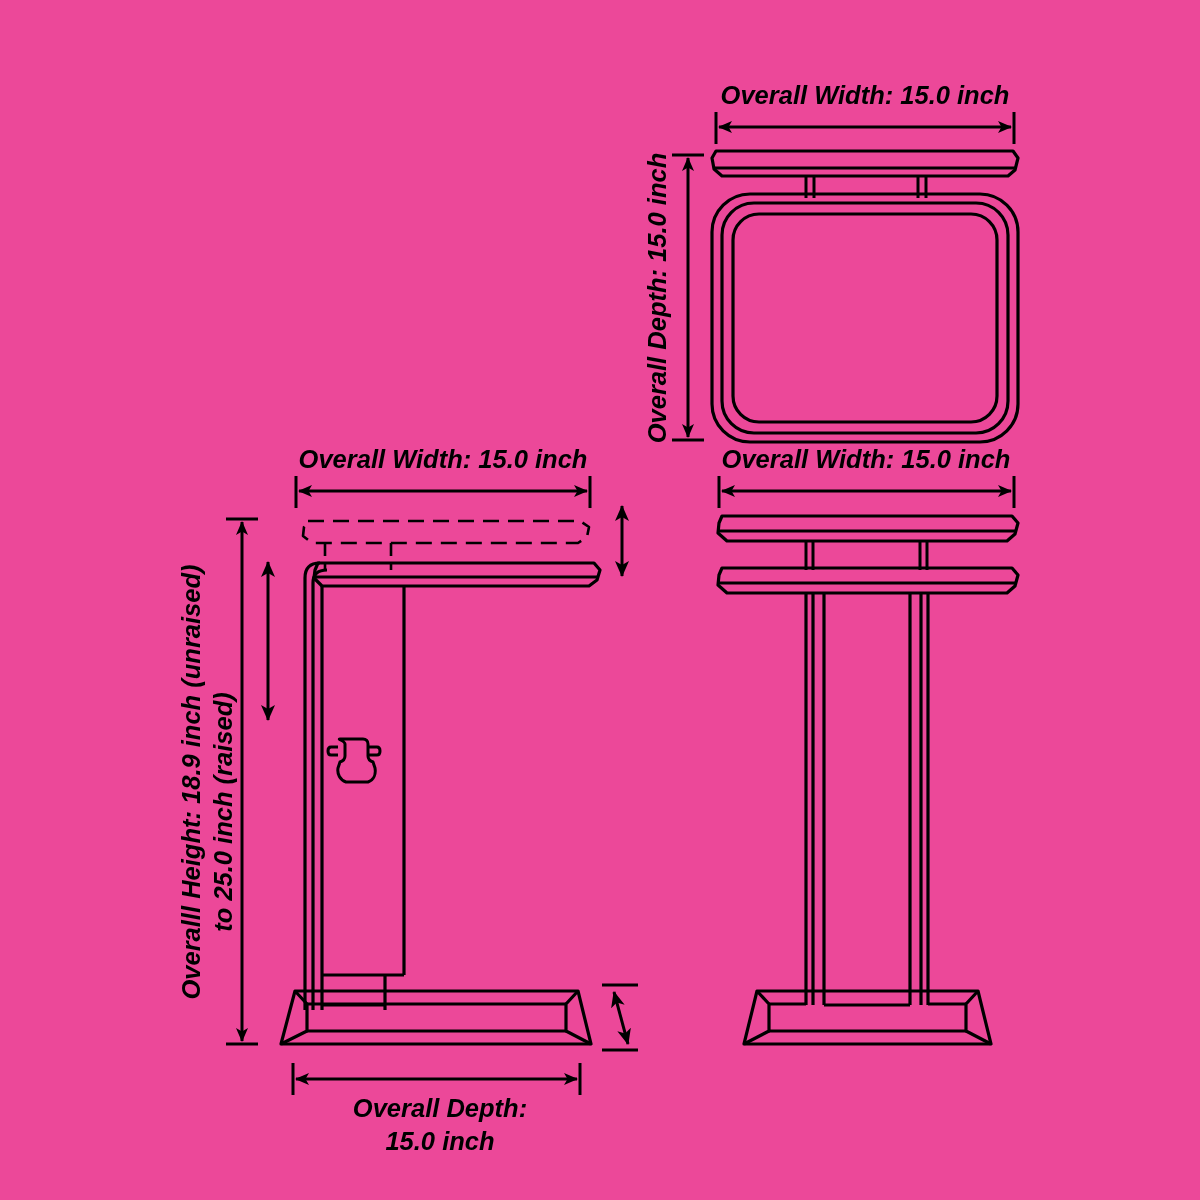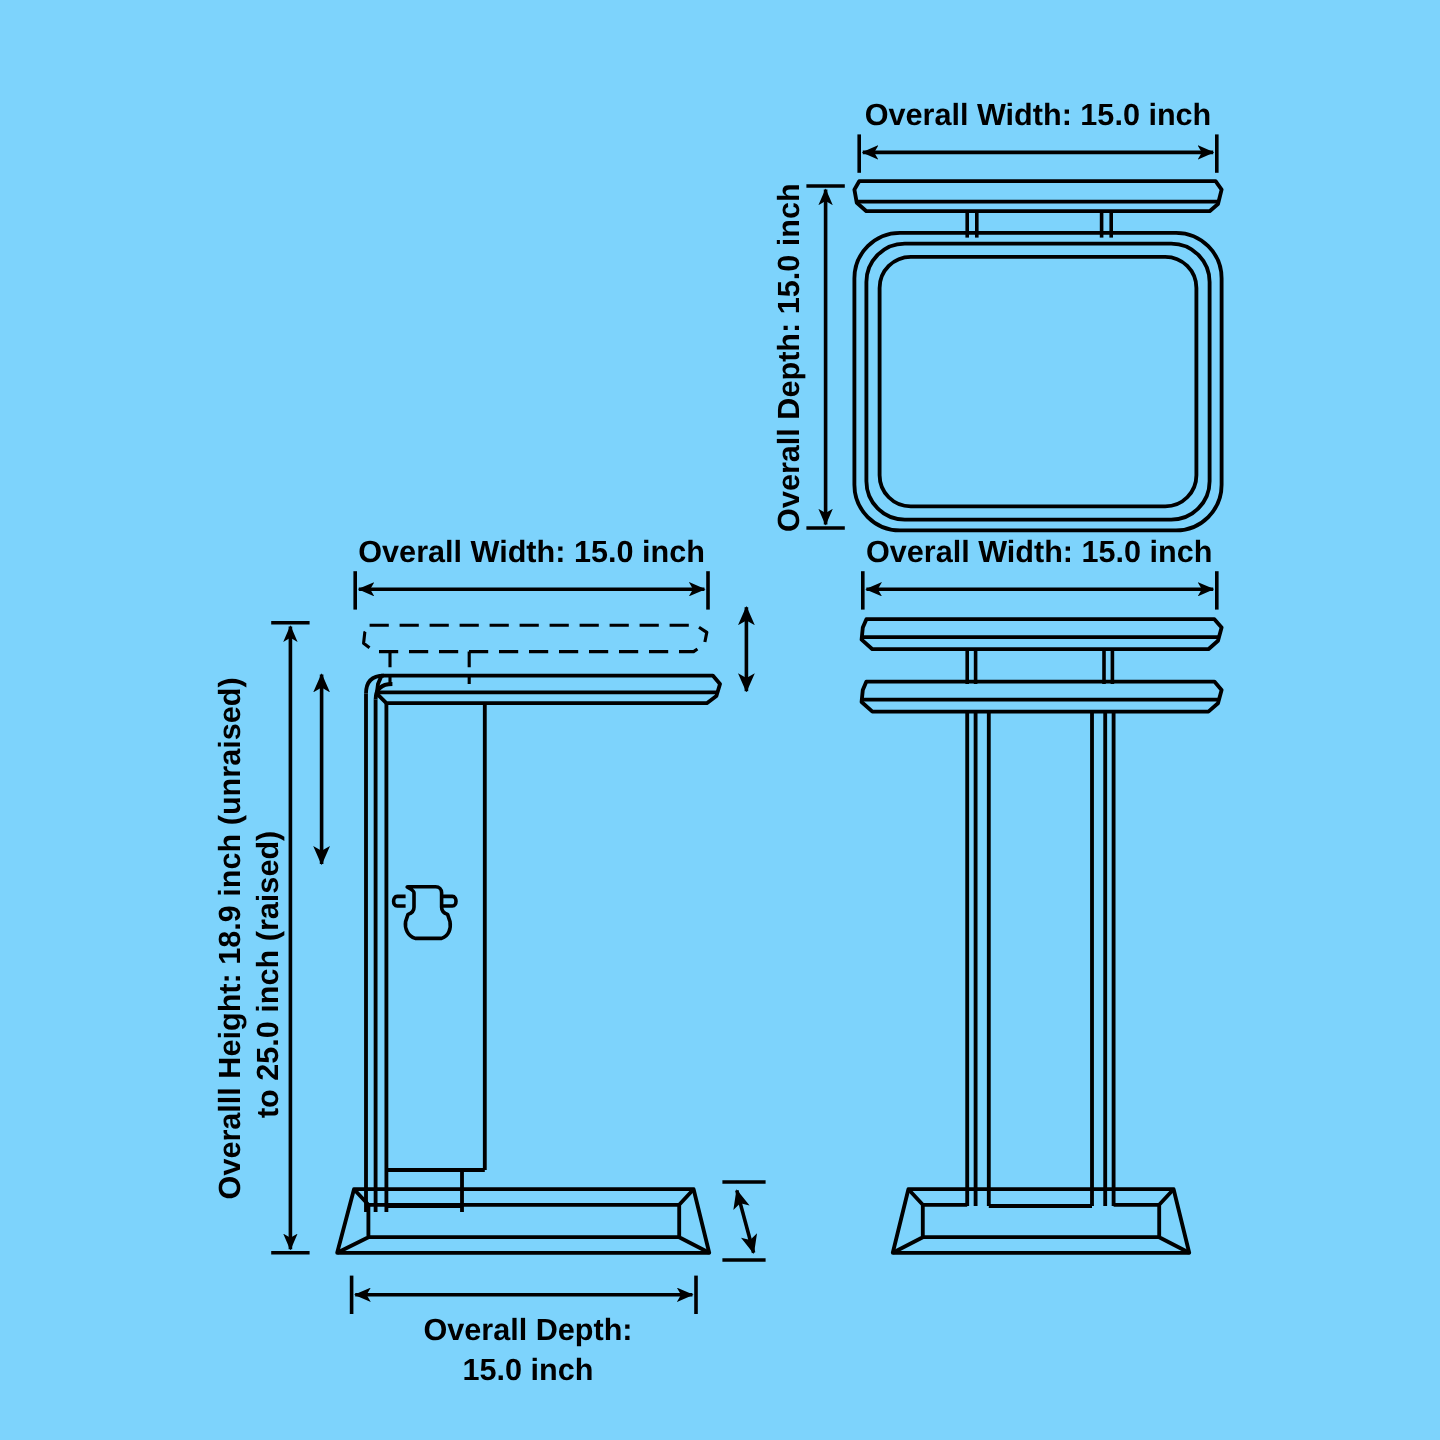"Overall Width: 15.0 inch" #sheet { background: #7dd3fc -> #ec4899; font-style: none -> italic }
